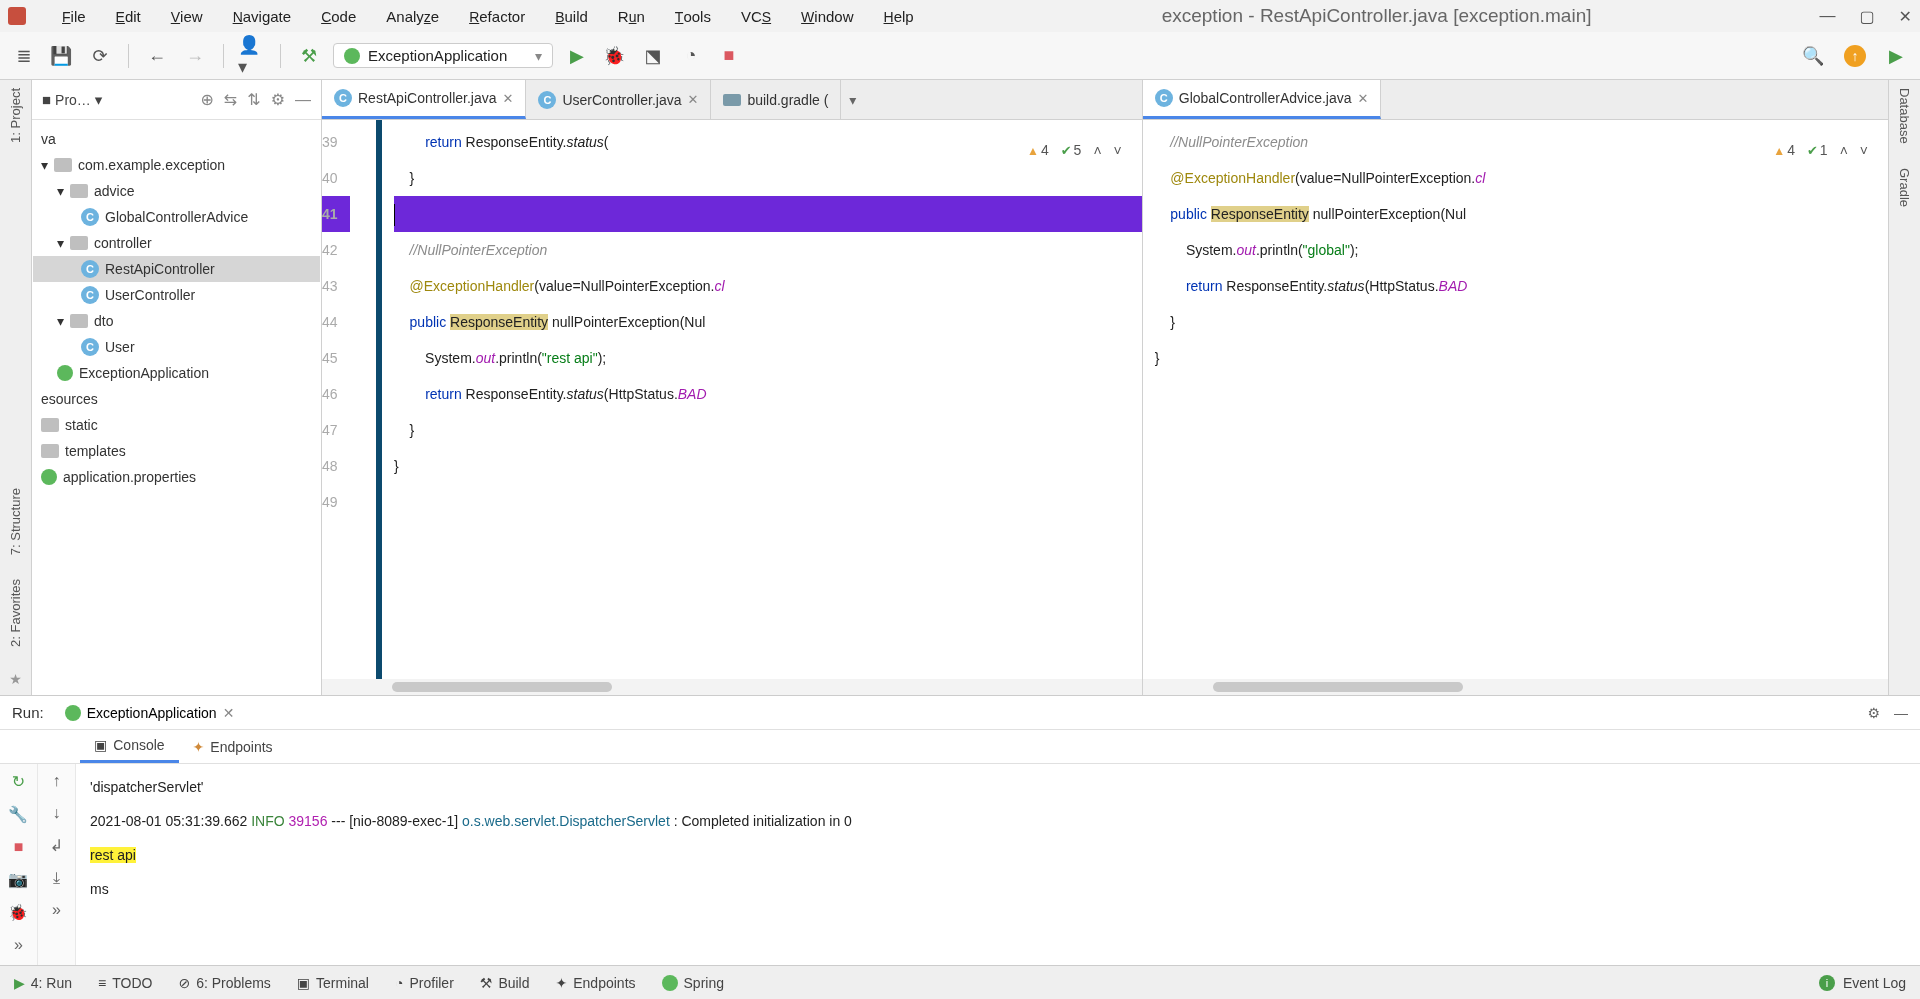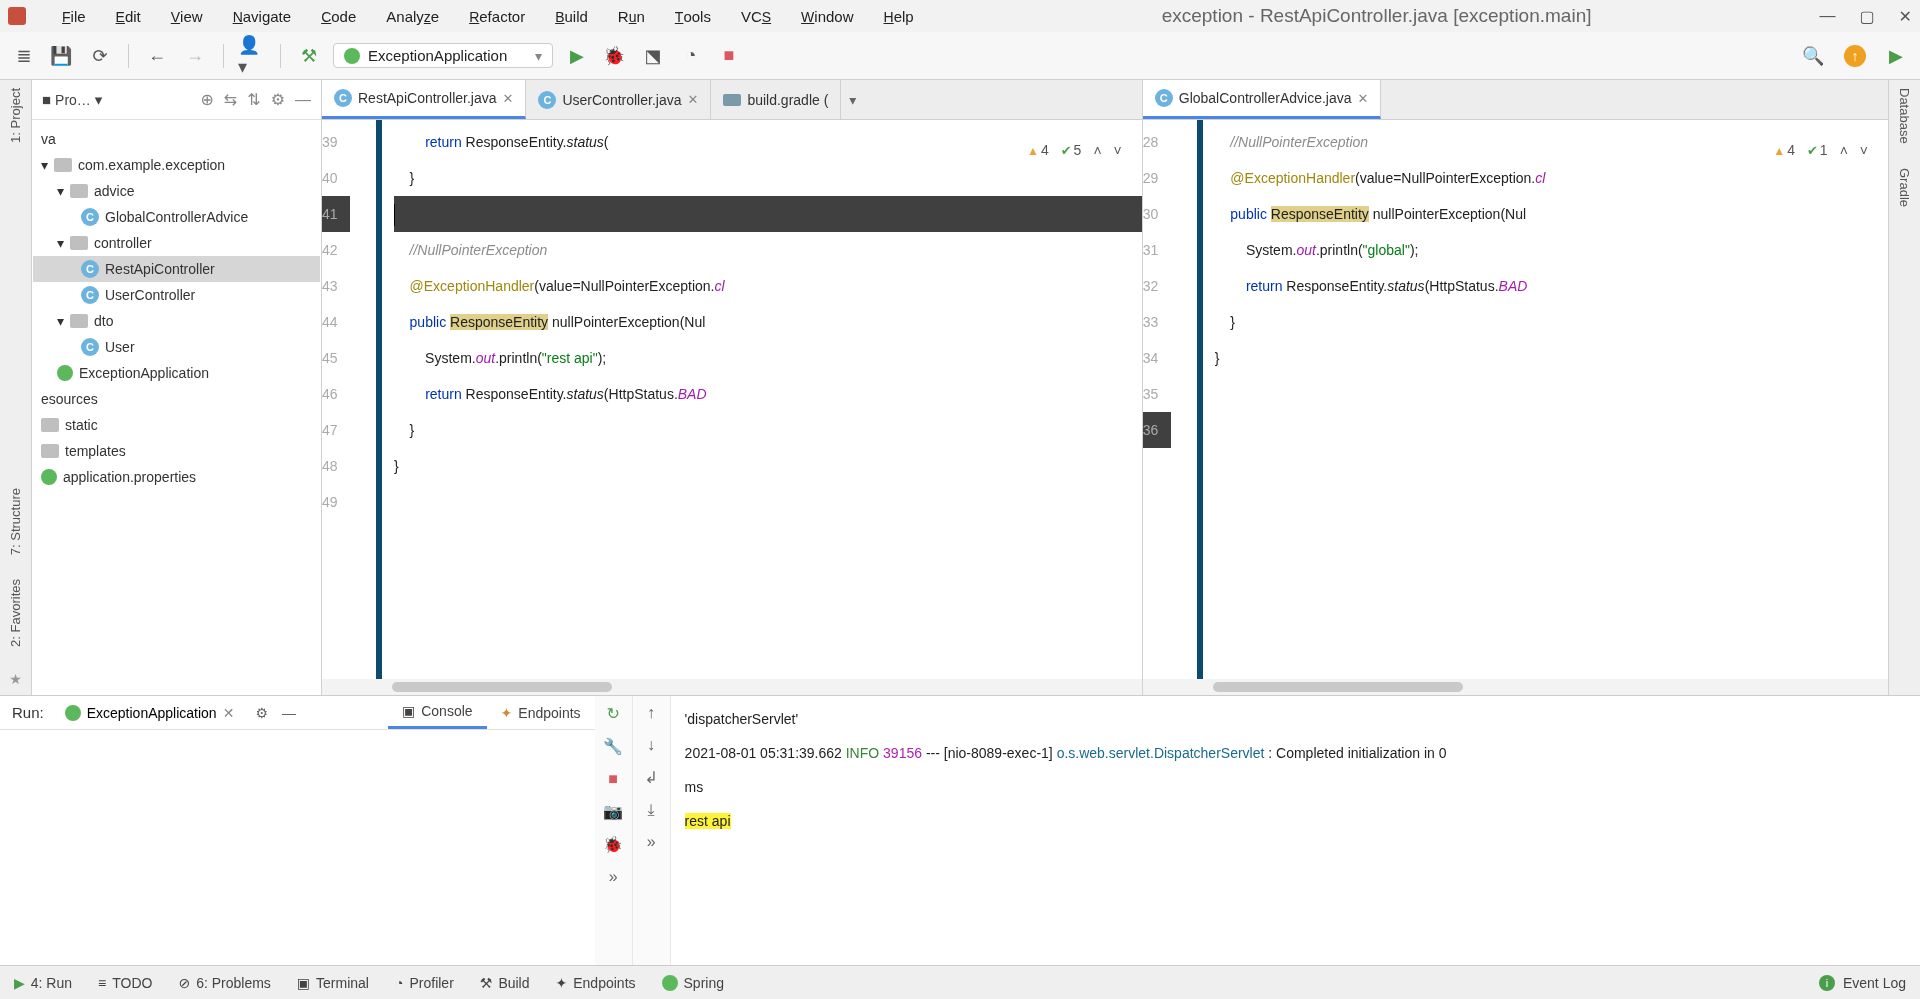"28" div.gutter { html: <div> <div>28</div> <div>29</div> <div>30</div> <div>31</div> <div>32</div> <div>33</div> <div>34</div> <div>35</div> <div>36</div> </div> -> none }
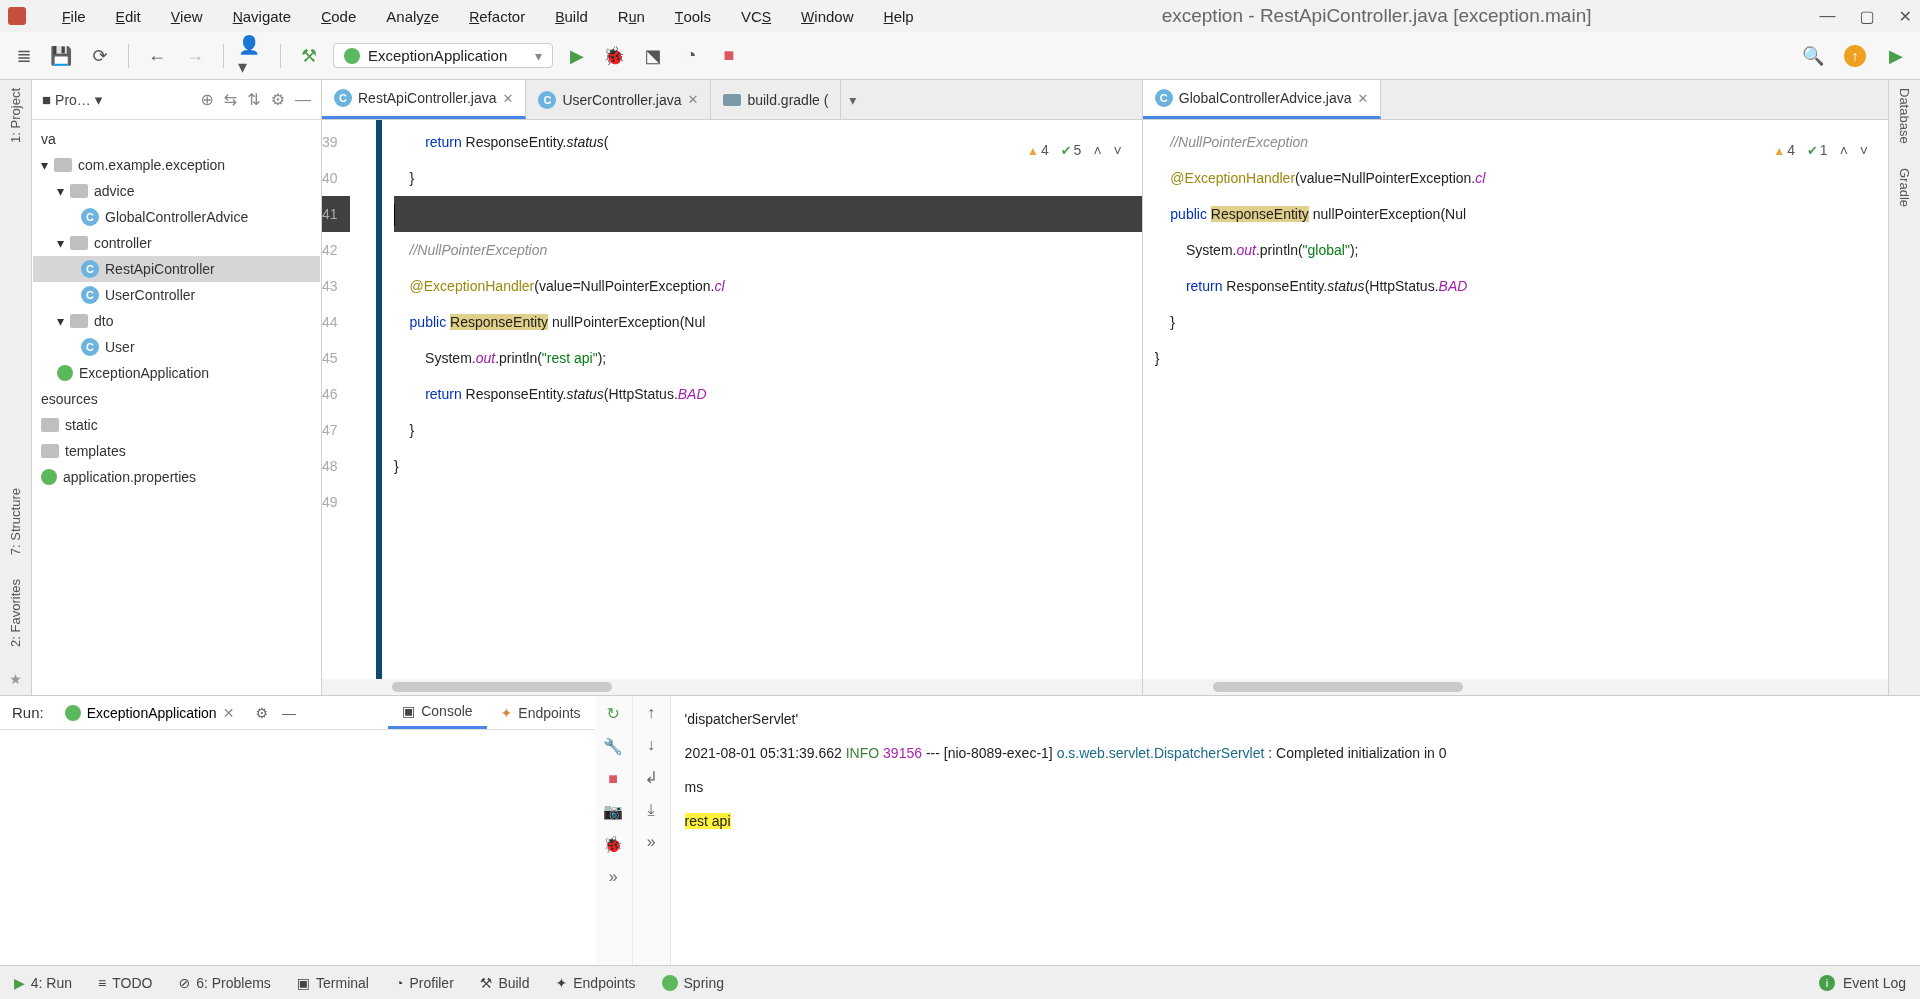"41" .hl-line { background: #404040 -> #6d28d9; font-weight: none -> bold }
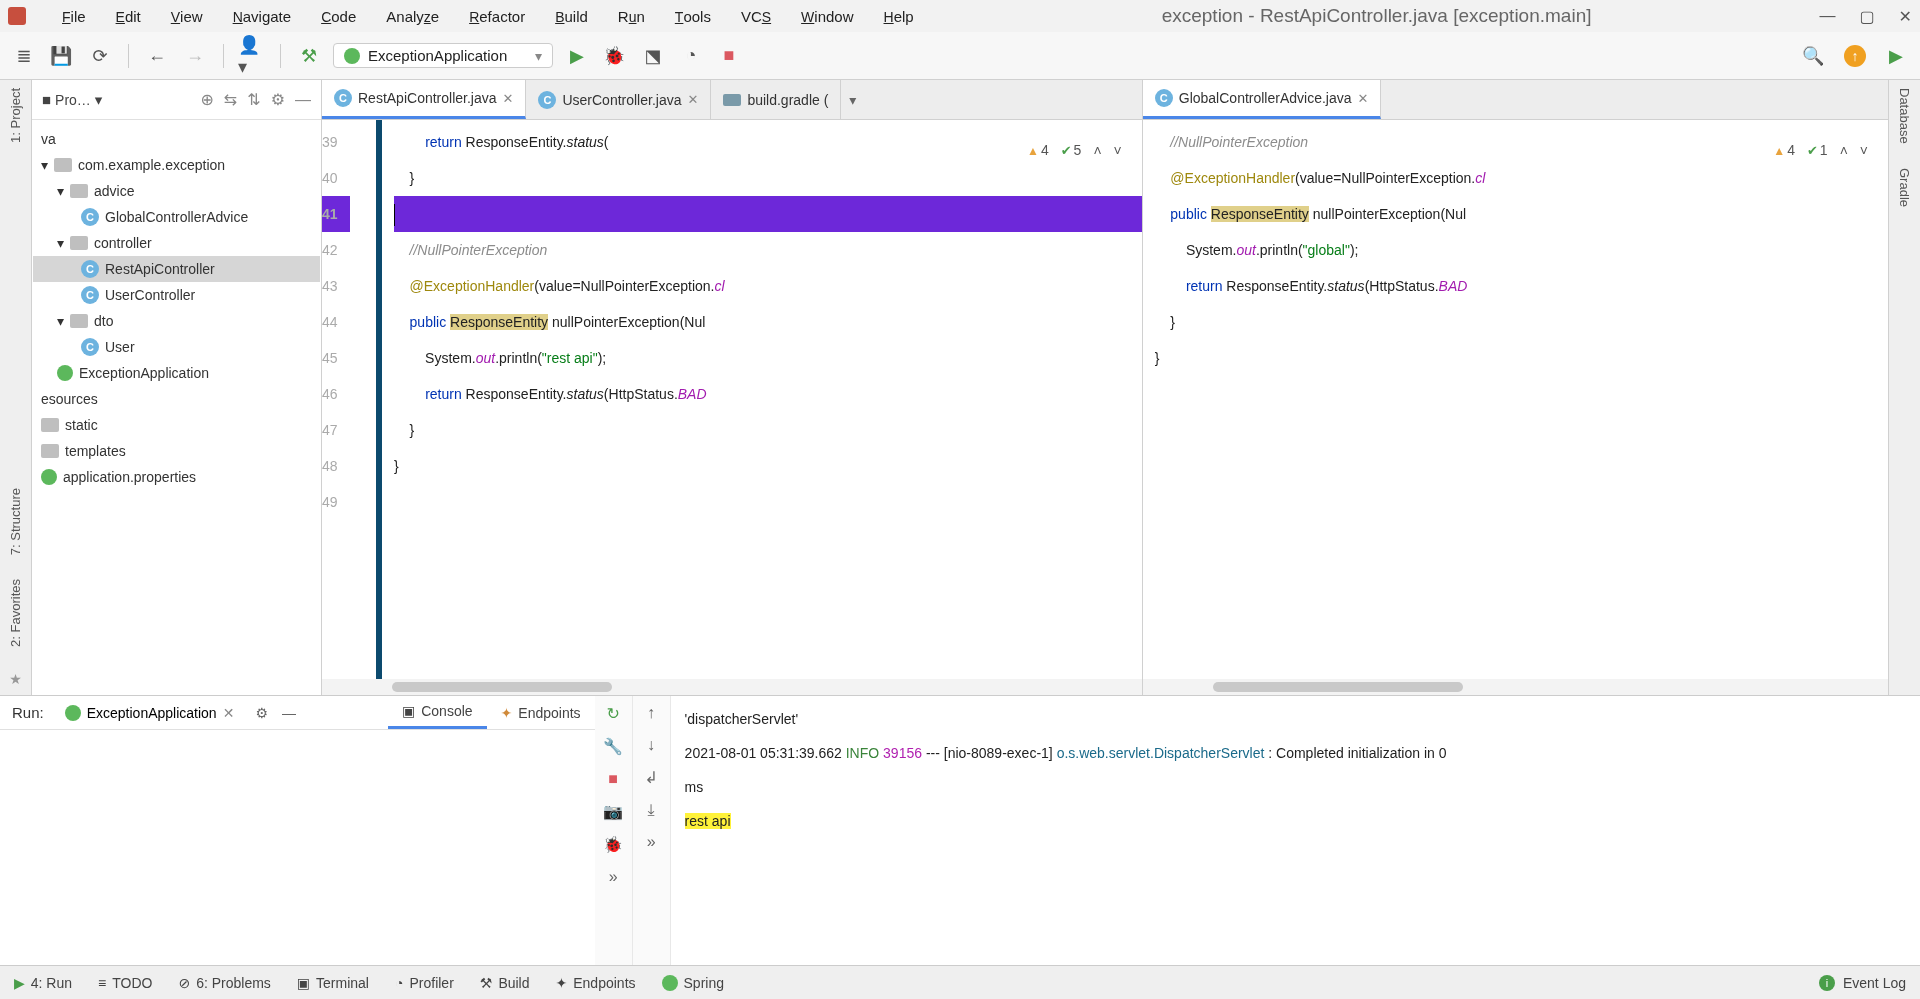"Run:" .run-panel { flex-direction: row -> column }
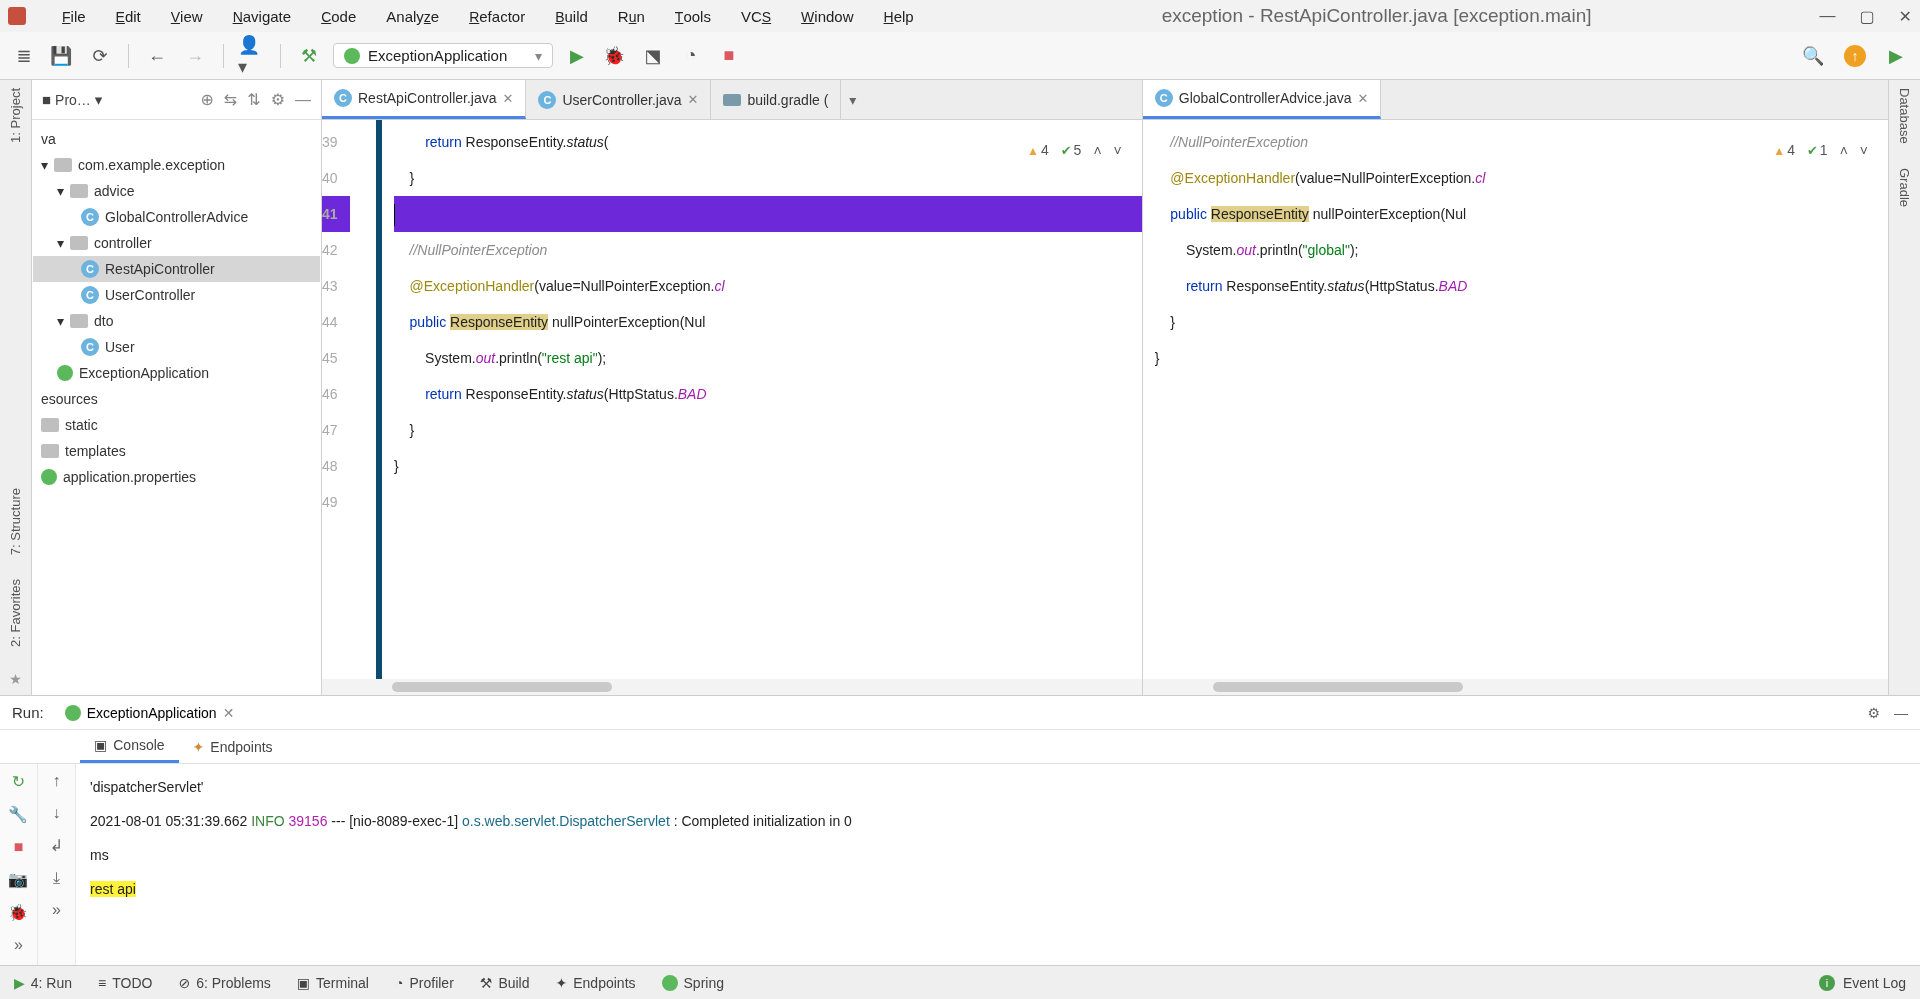"ms" div { order: before "rest api" -> after "rest api" }
